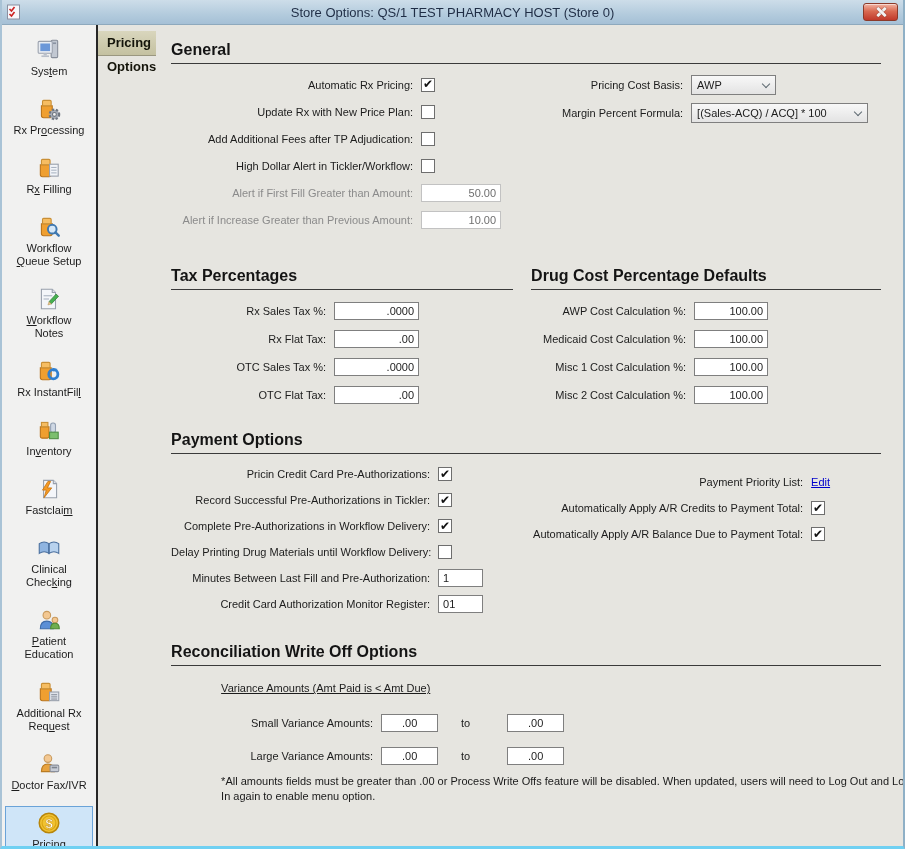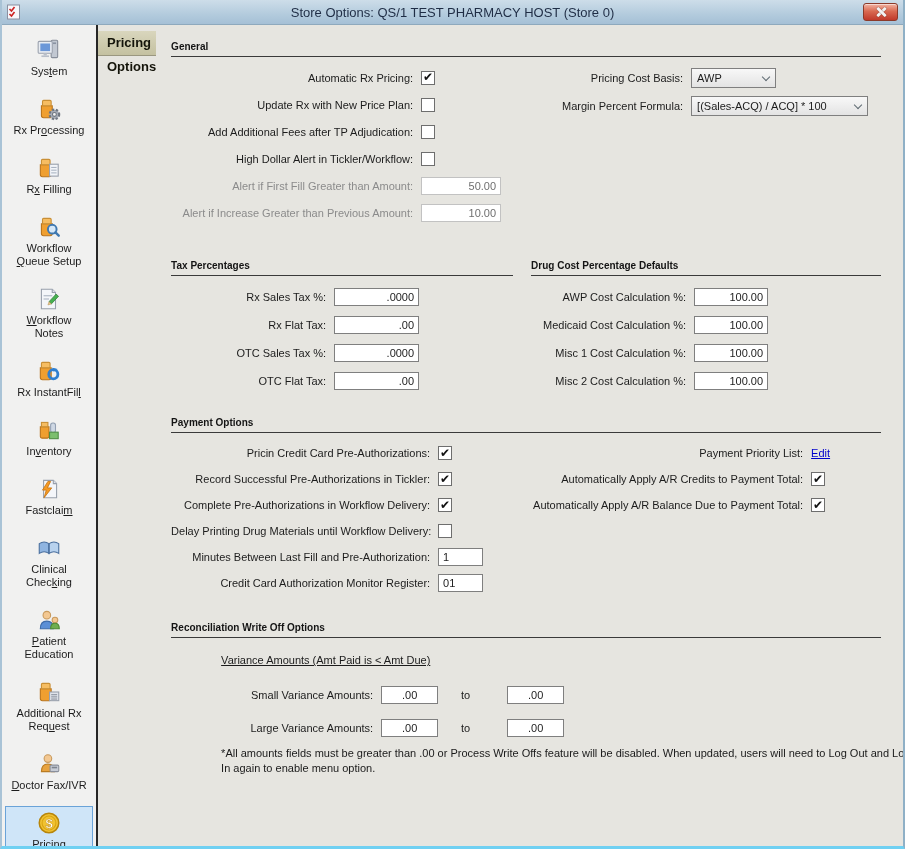"General" .section-h { font-size: 10px -> 16px }
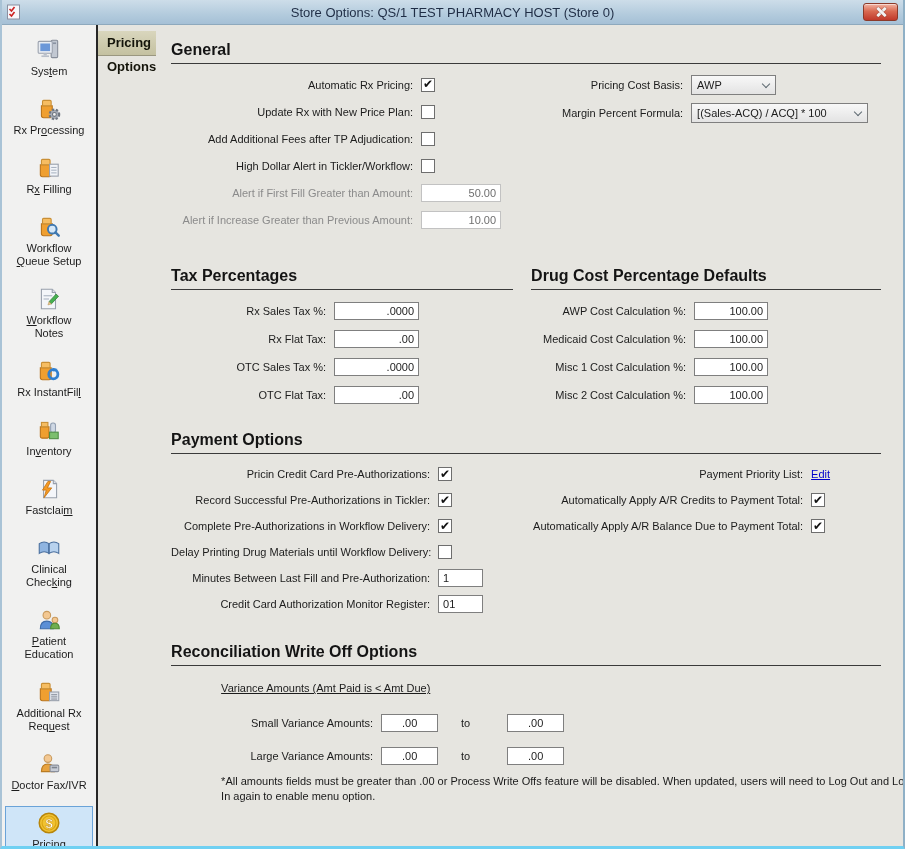"Payment Priority List:" .pay-right { top: 0 -> 8px }
